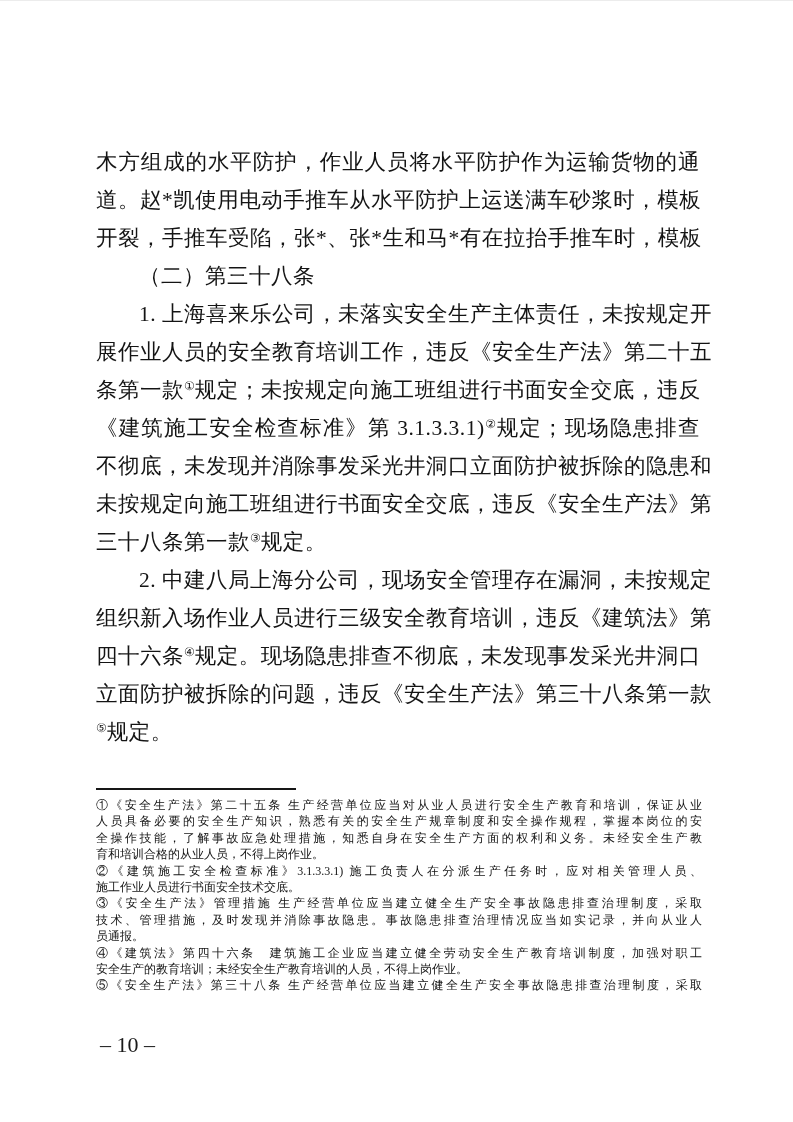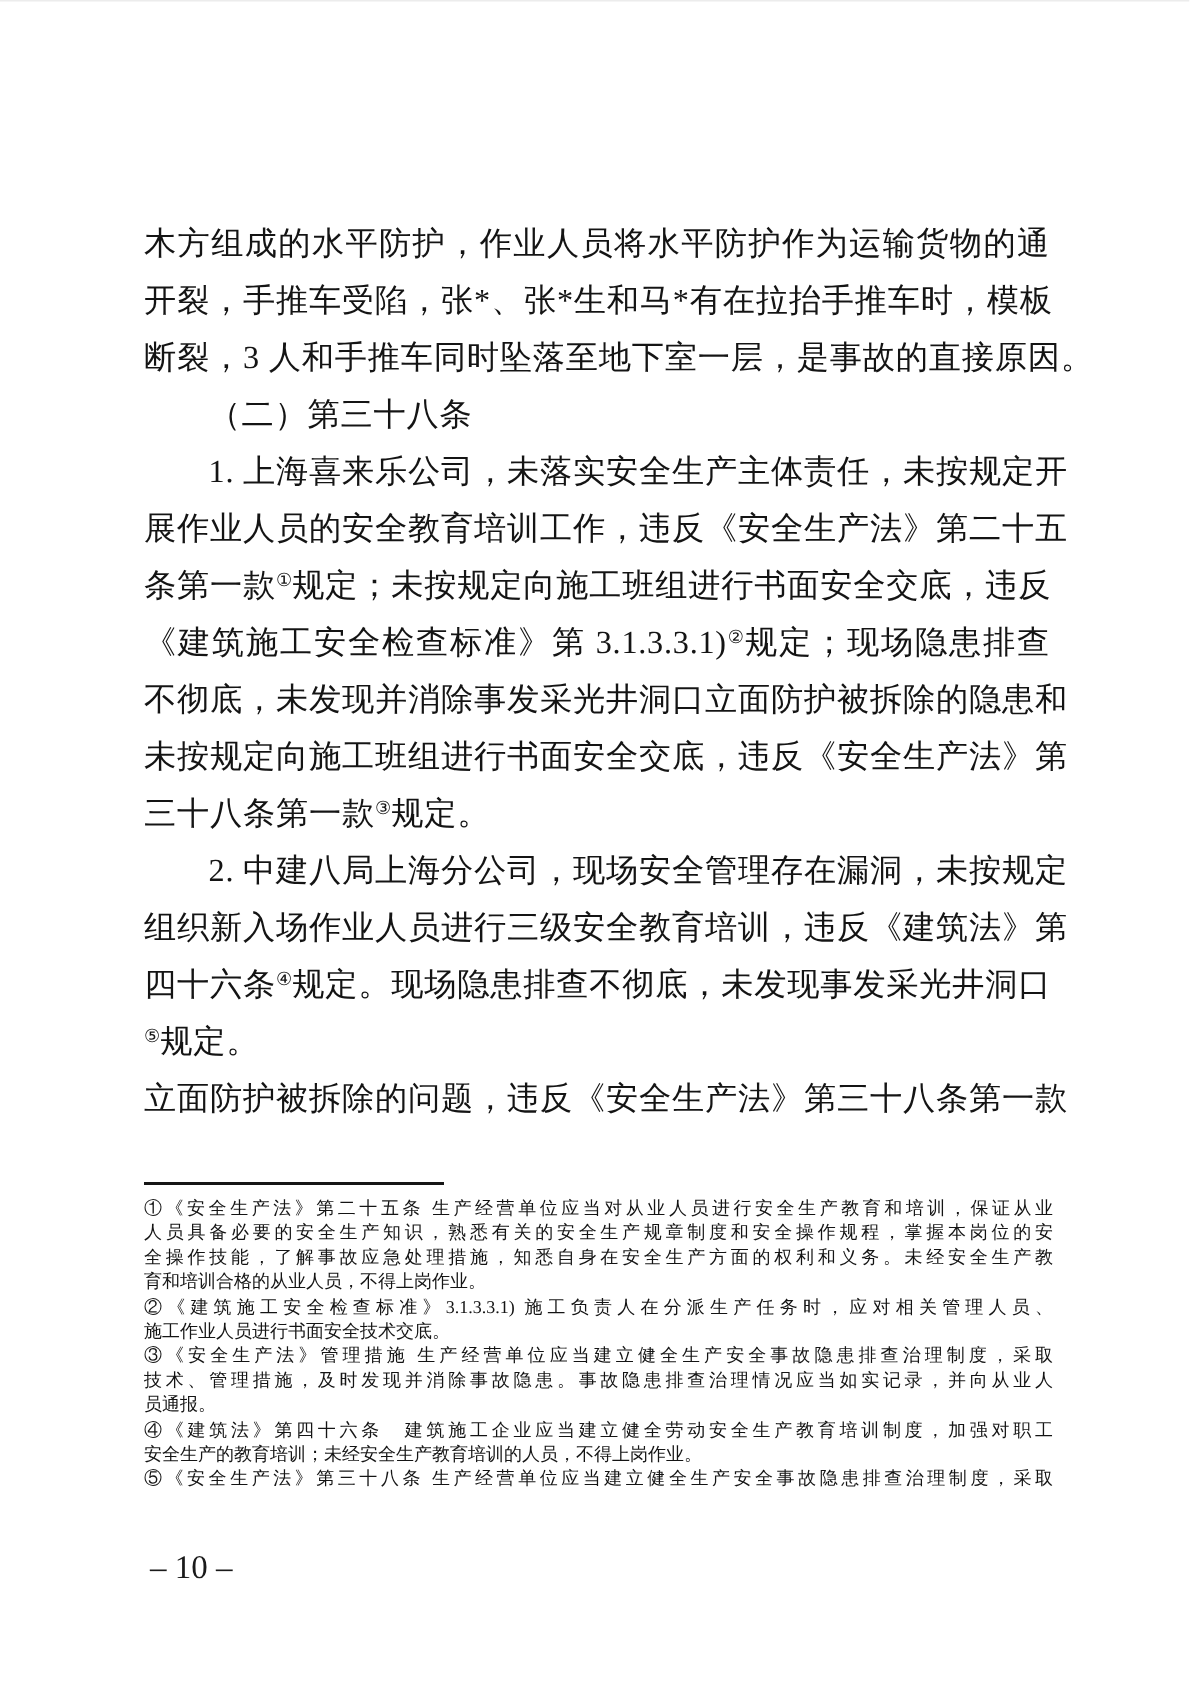"道。赵*凯使用电动手推车从水平防护上运送满车砂浆时，模板" div.line { html: none -> <div>道。赵*凯使用电动手推车从水平防护上运送满车砂浆时，模板</div> }
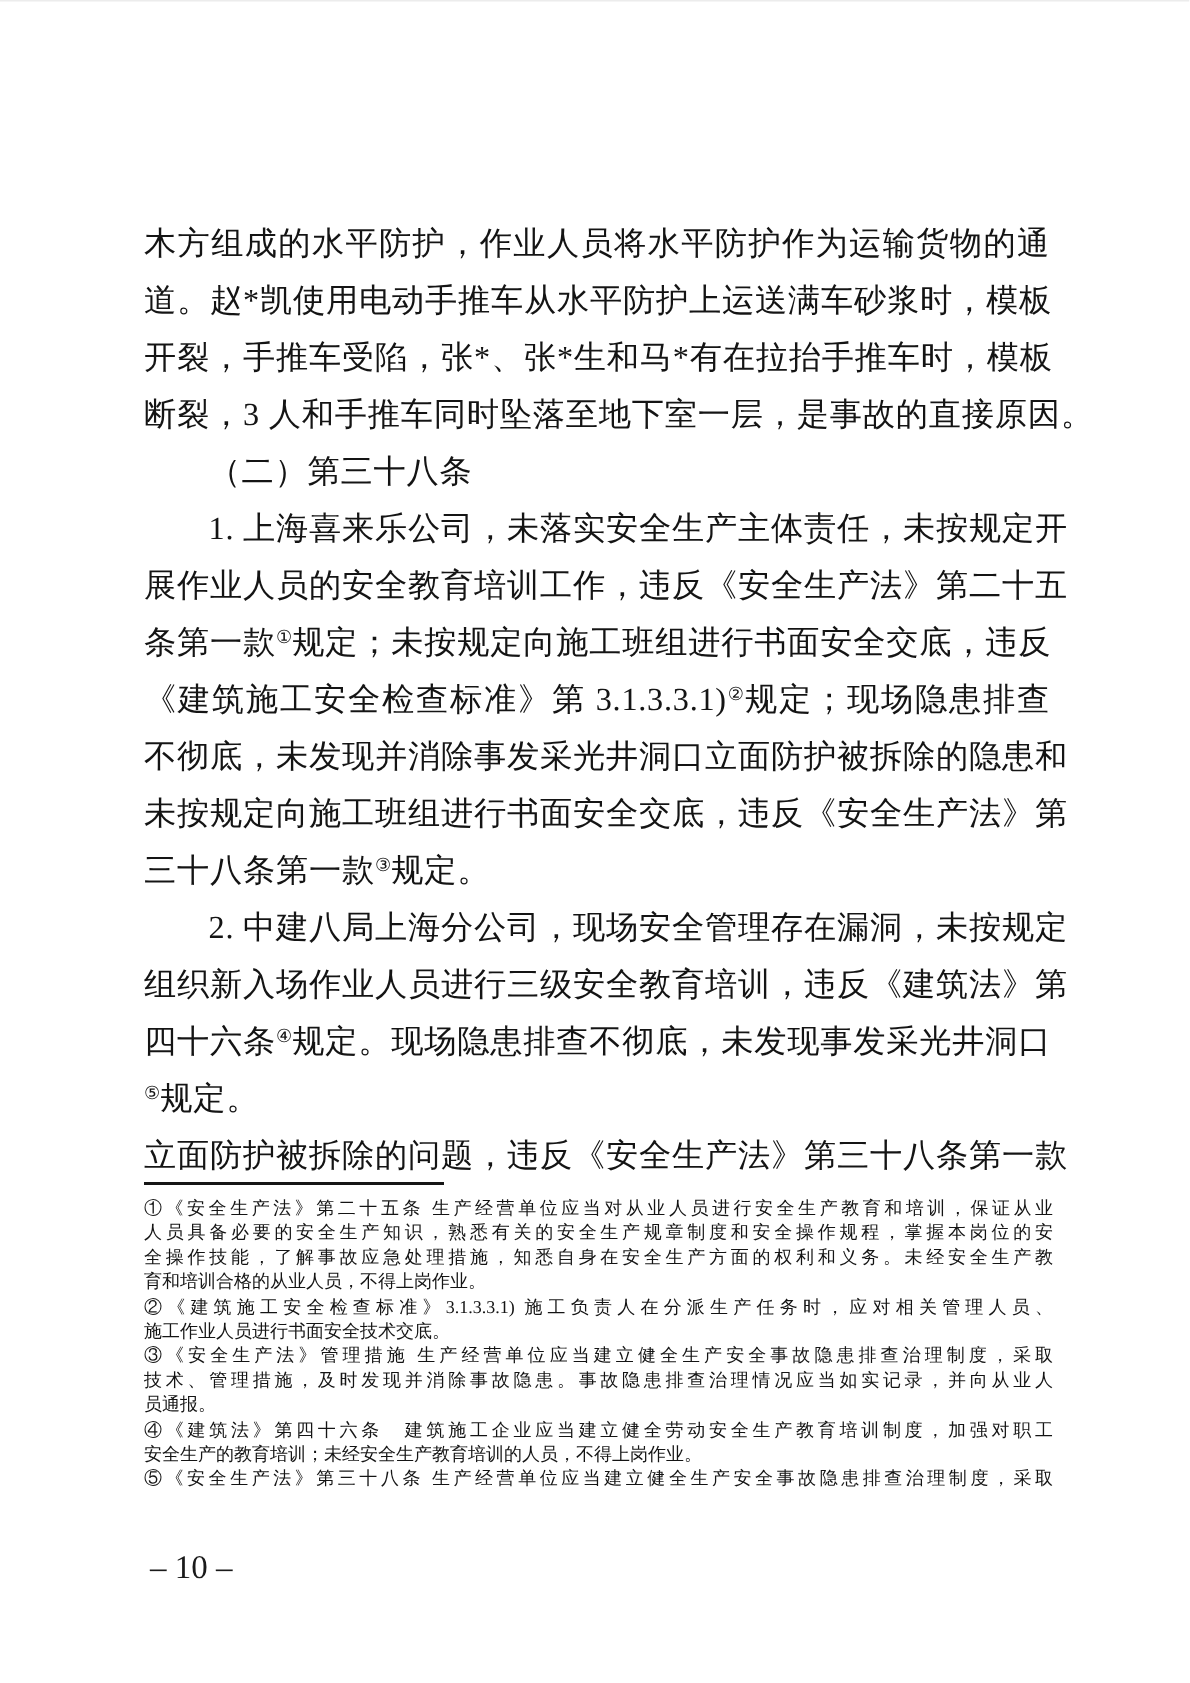"断裂，3 人和手推车同时坠落至地下室一层，是事故的直接原因。" div.line { html: <div>断裂，3 人和手推车同时坠落至地下室一层，是事故的直接原因。</div> -> none }
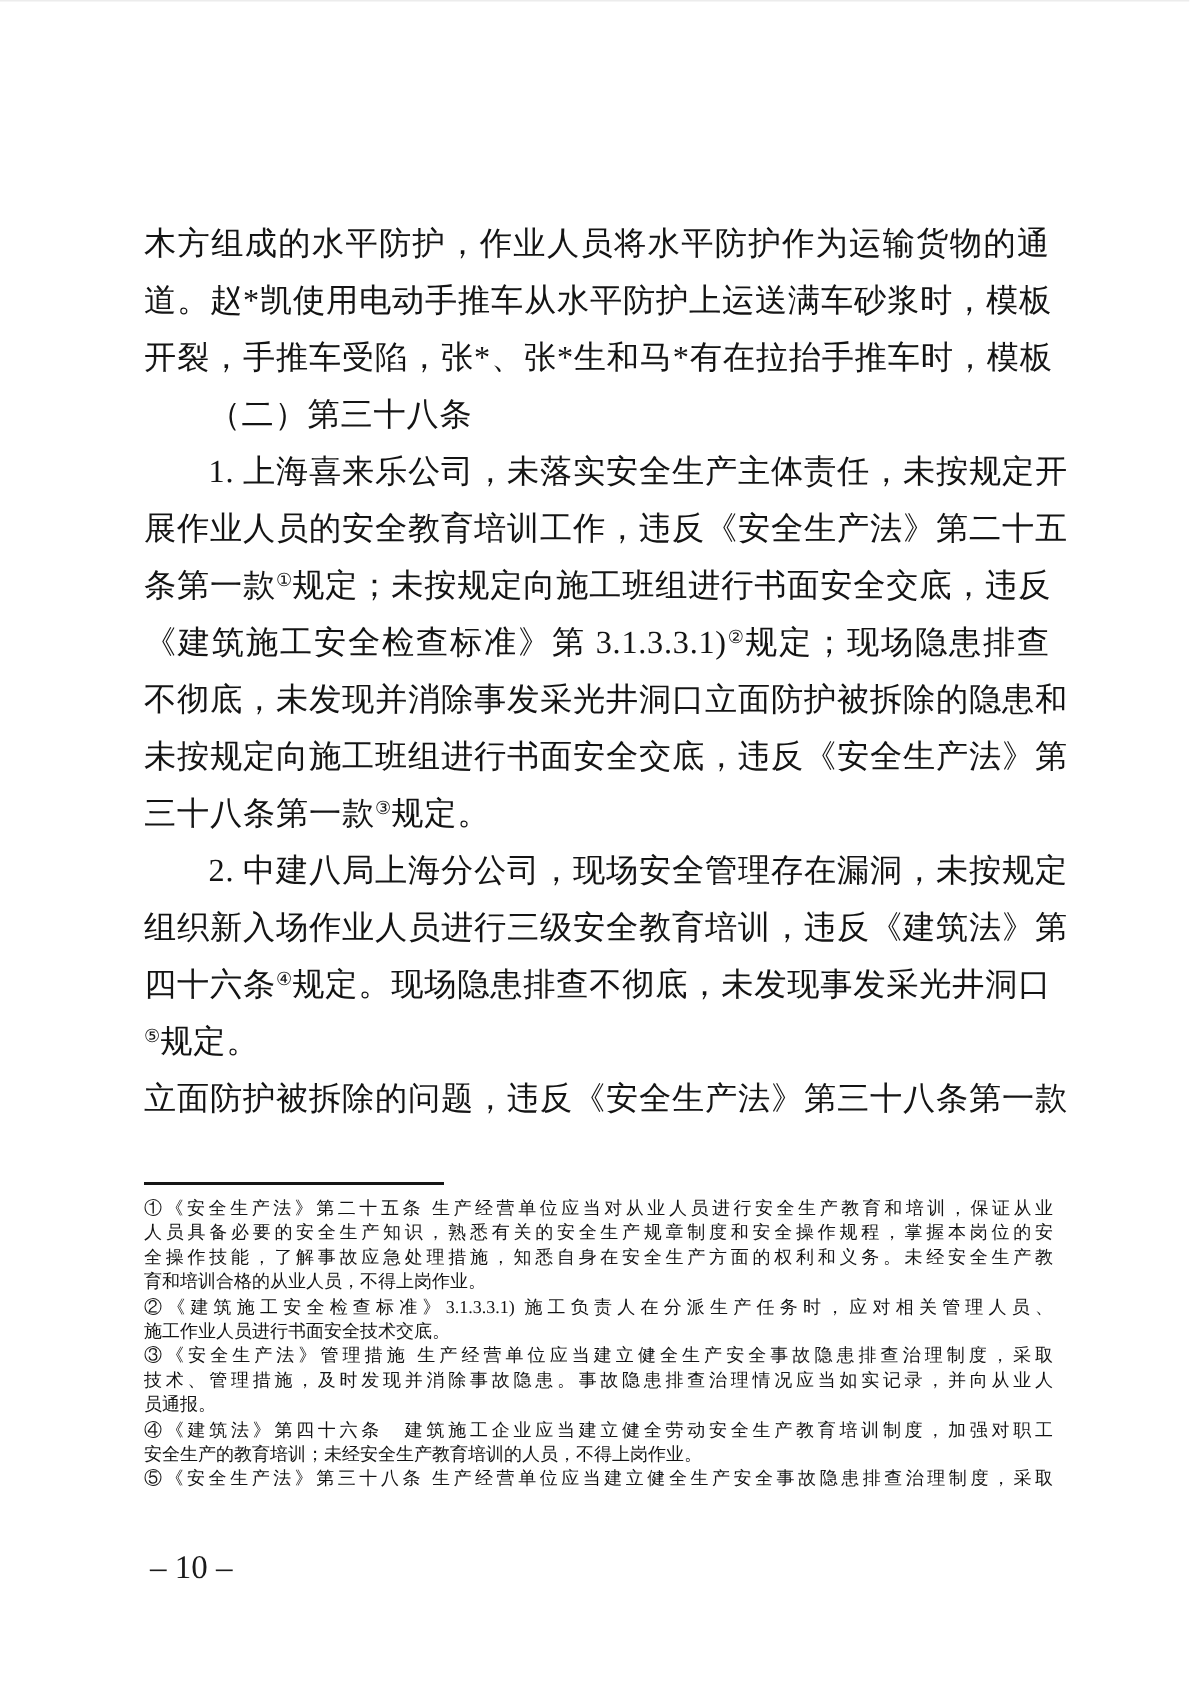"⑤规定。" div.line { order: before "立面防护被拆除的问题，违反《安全生产法》第三十八条第一款" -> after "立面防护被拆除的问题，违反《安全生产法》第三十八条第一款" }
